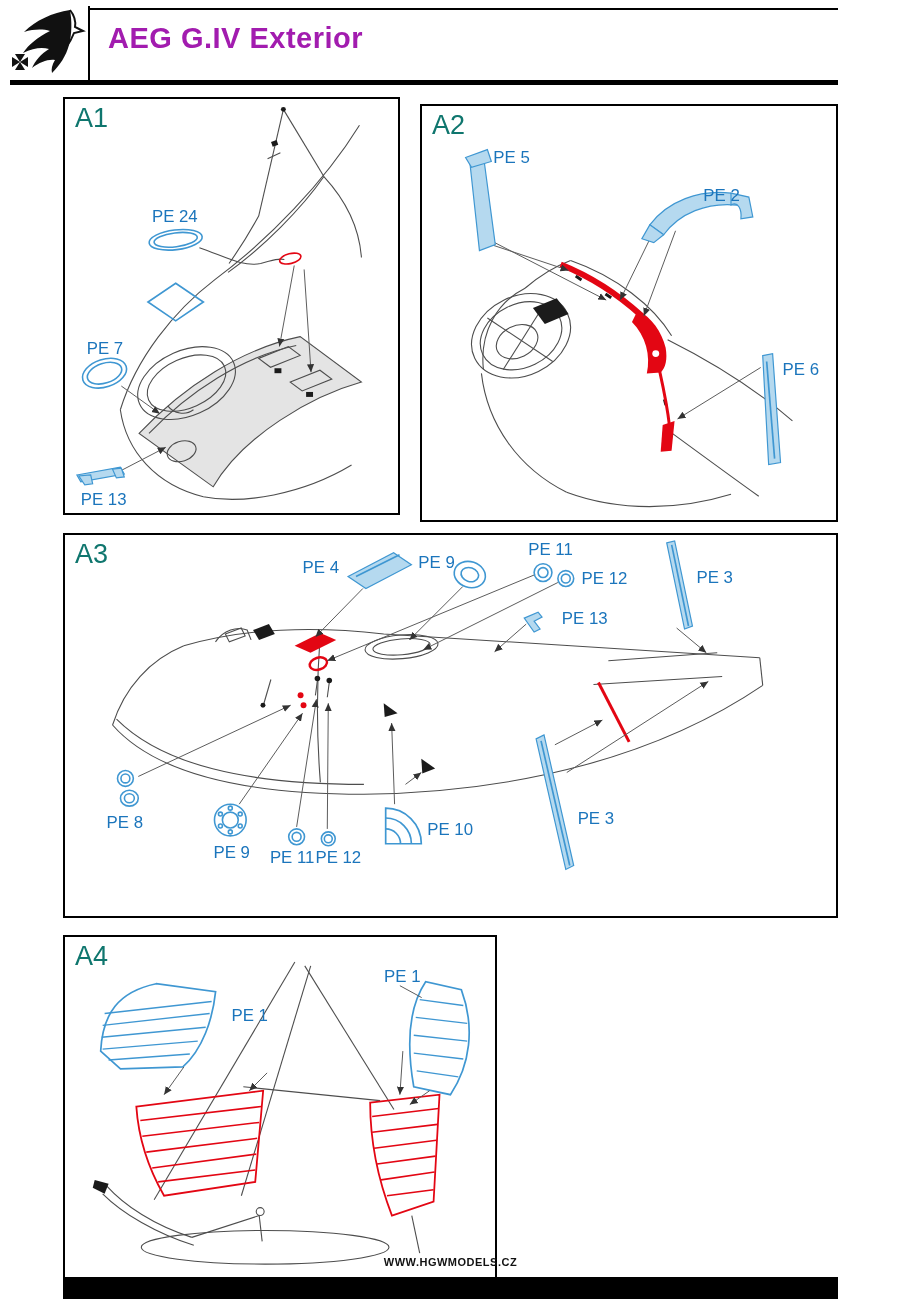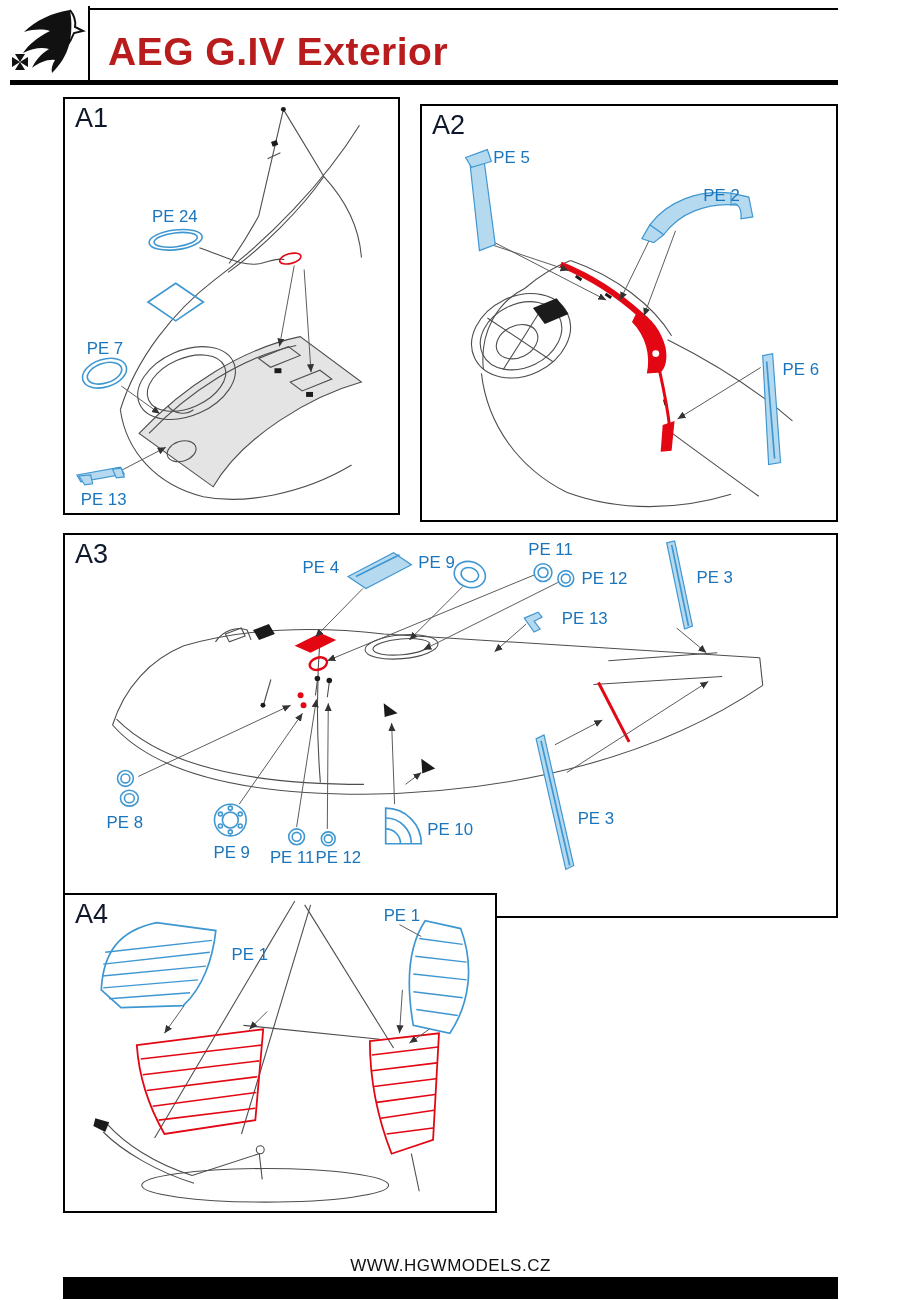"AEG G.IV Exterior" .title { color: #b91c1c -> #a21caf; font-size: 39px -> 29px; top: 22px -> 14px }
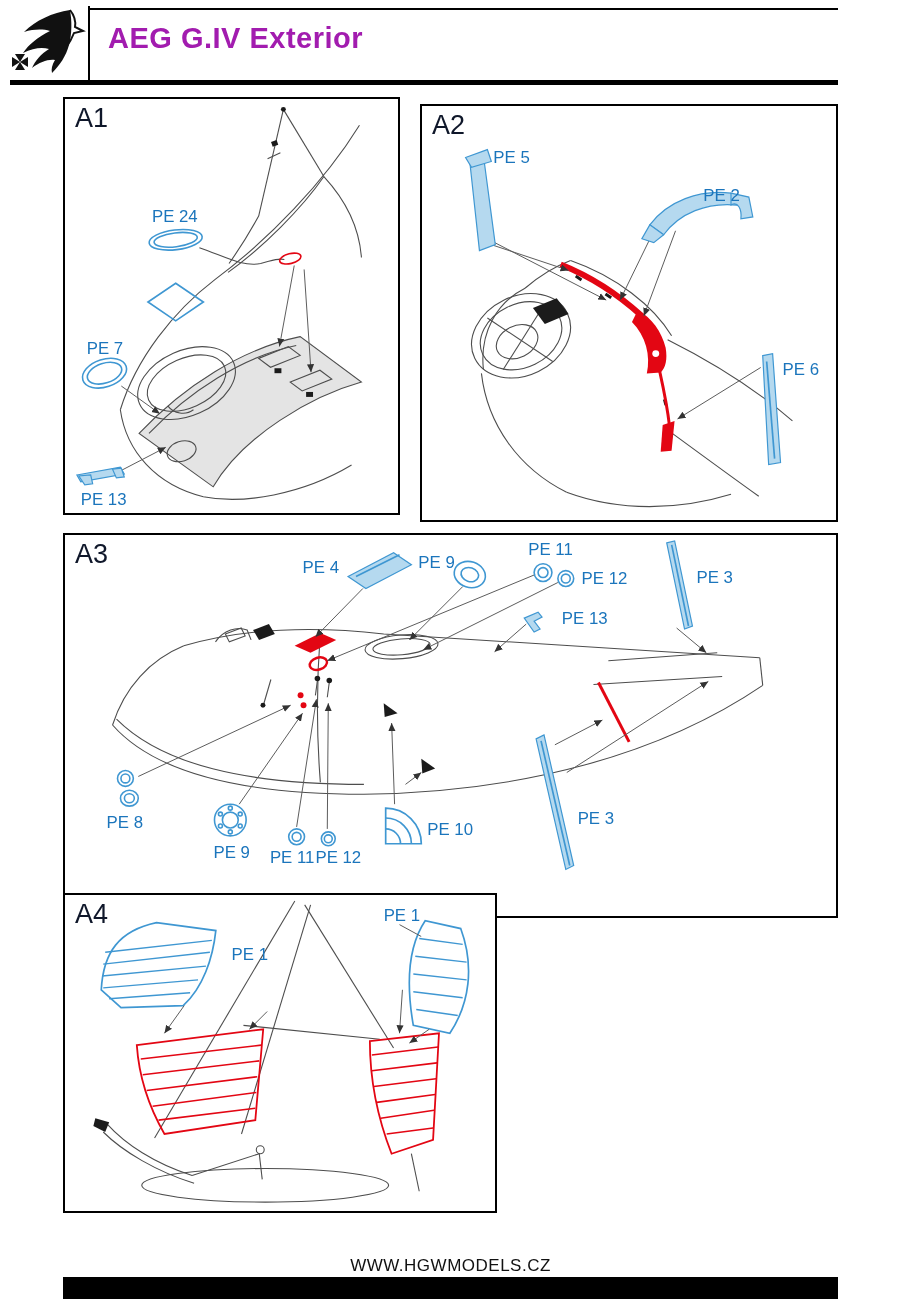"A1" .panel-label { color: #0f172a -> #0f766e }
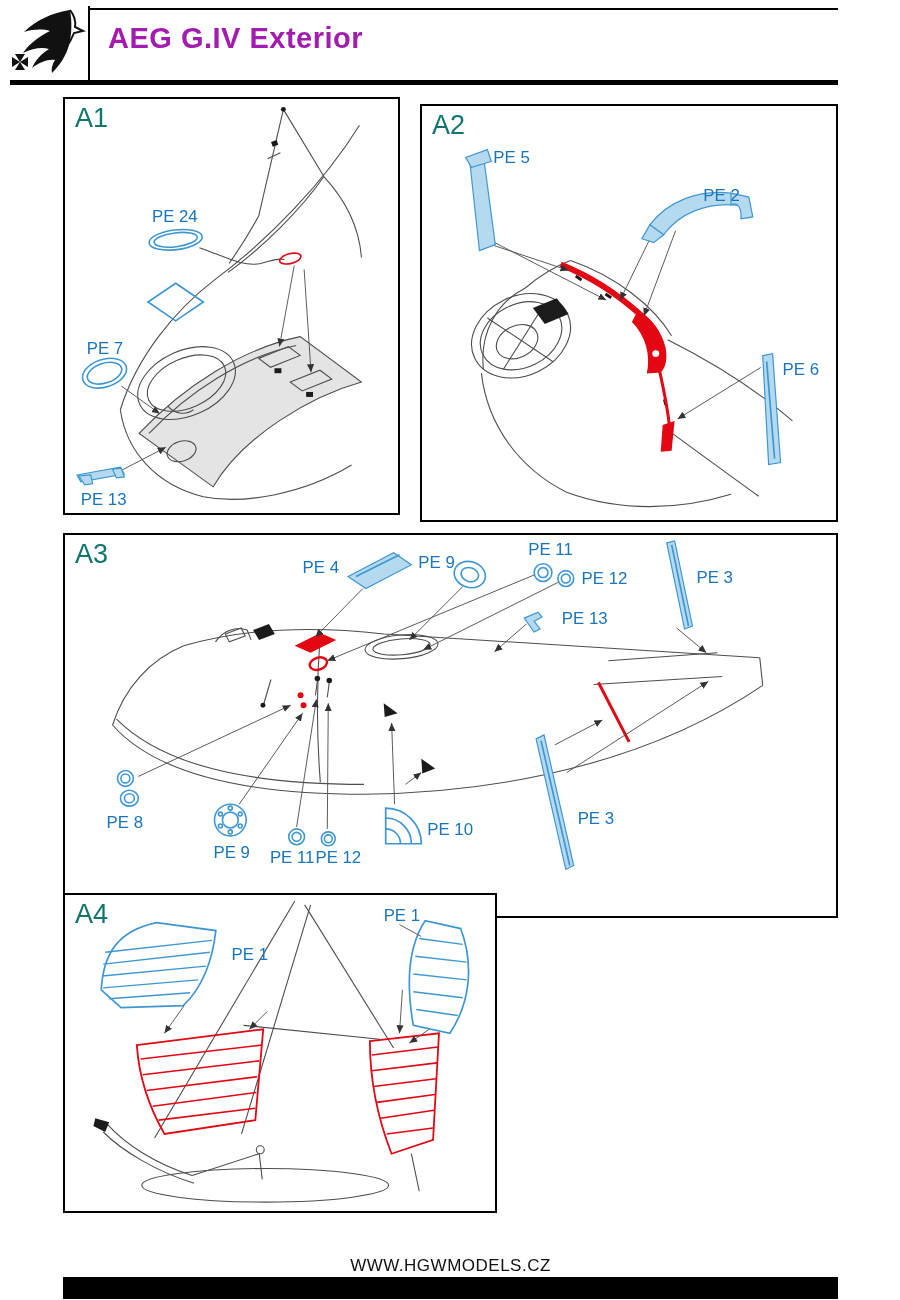"A4" #panel-a4 { height: 320px -> 359px; top: 893px -> 935px }
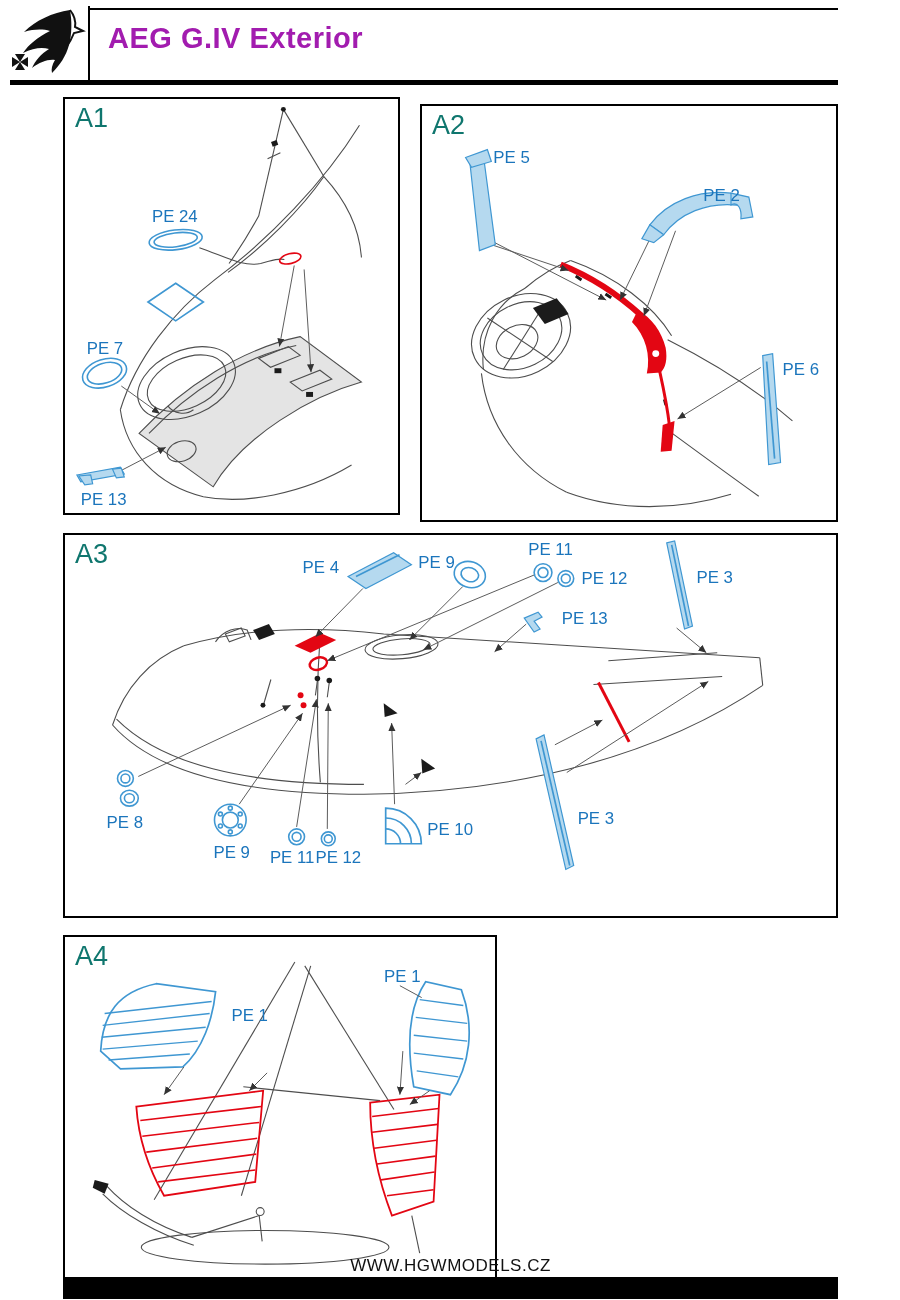"WWW.HGWMODELS.CZ" .footer { font-size: 17px -> 11px; font-weight: normal -> bold }
